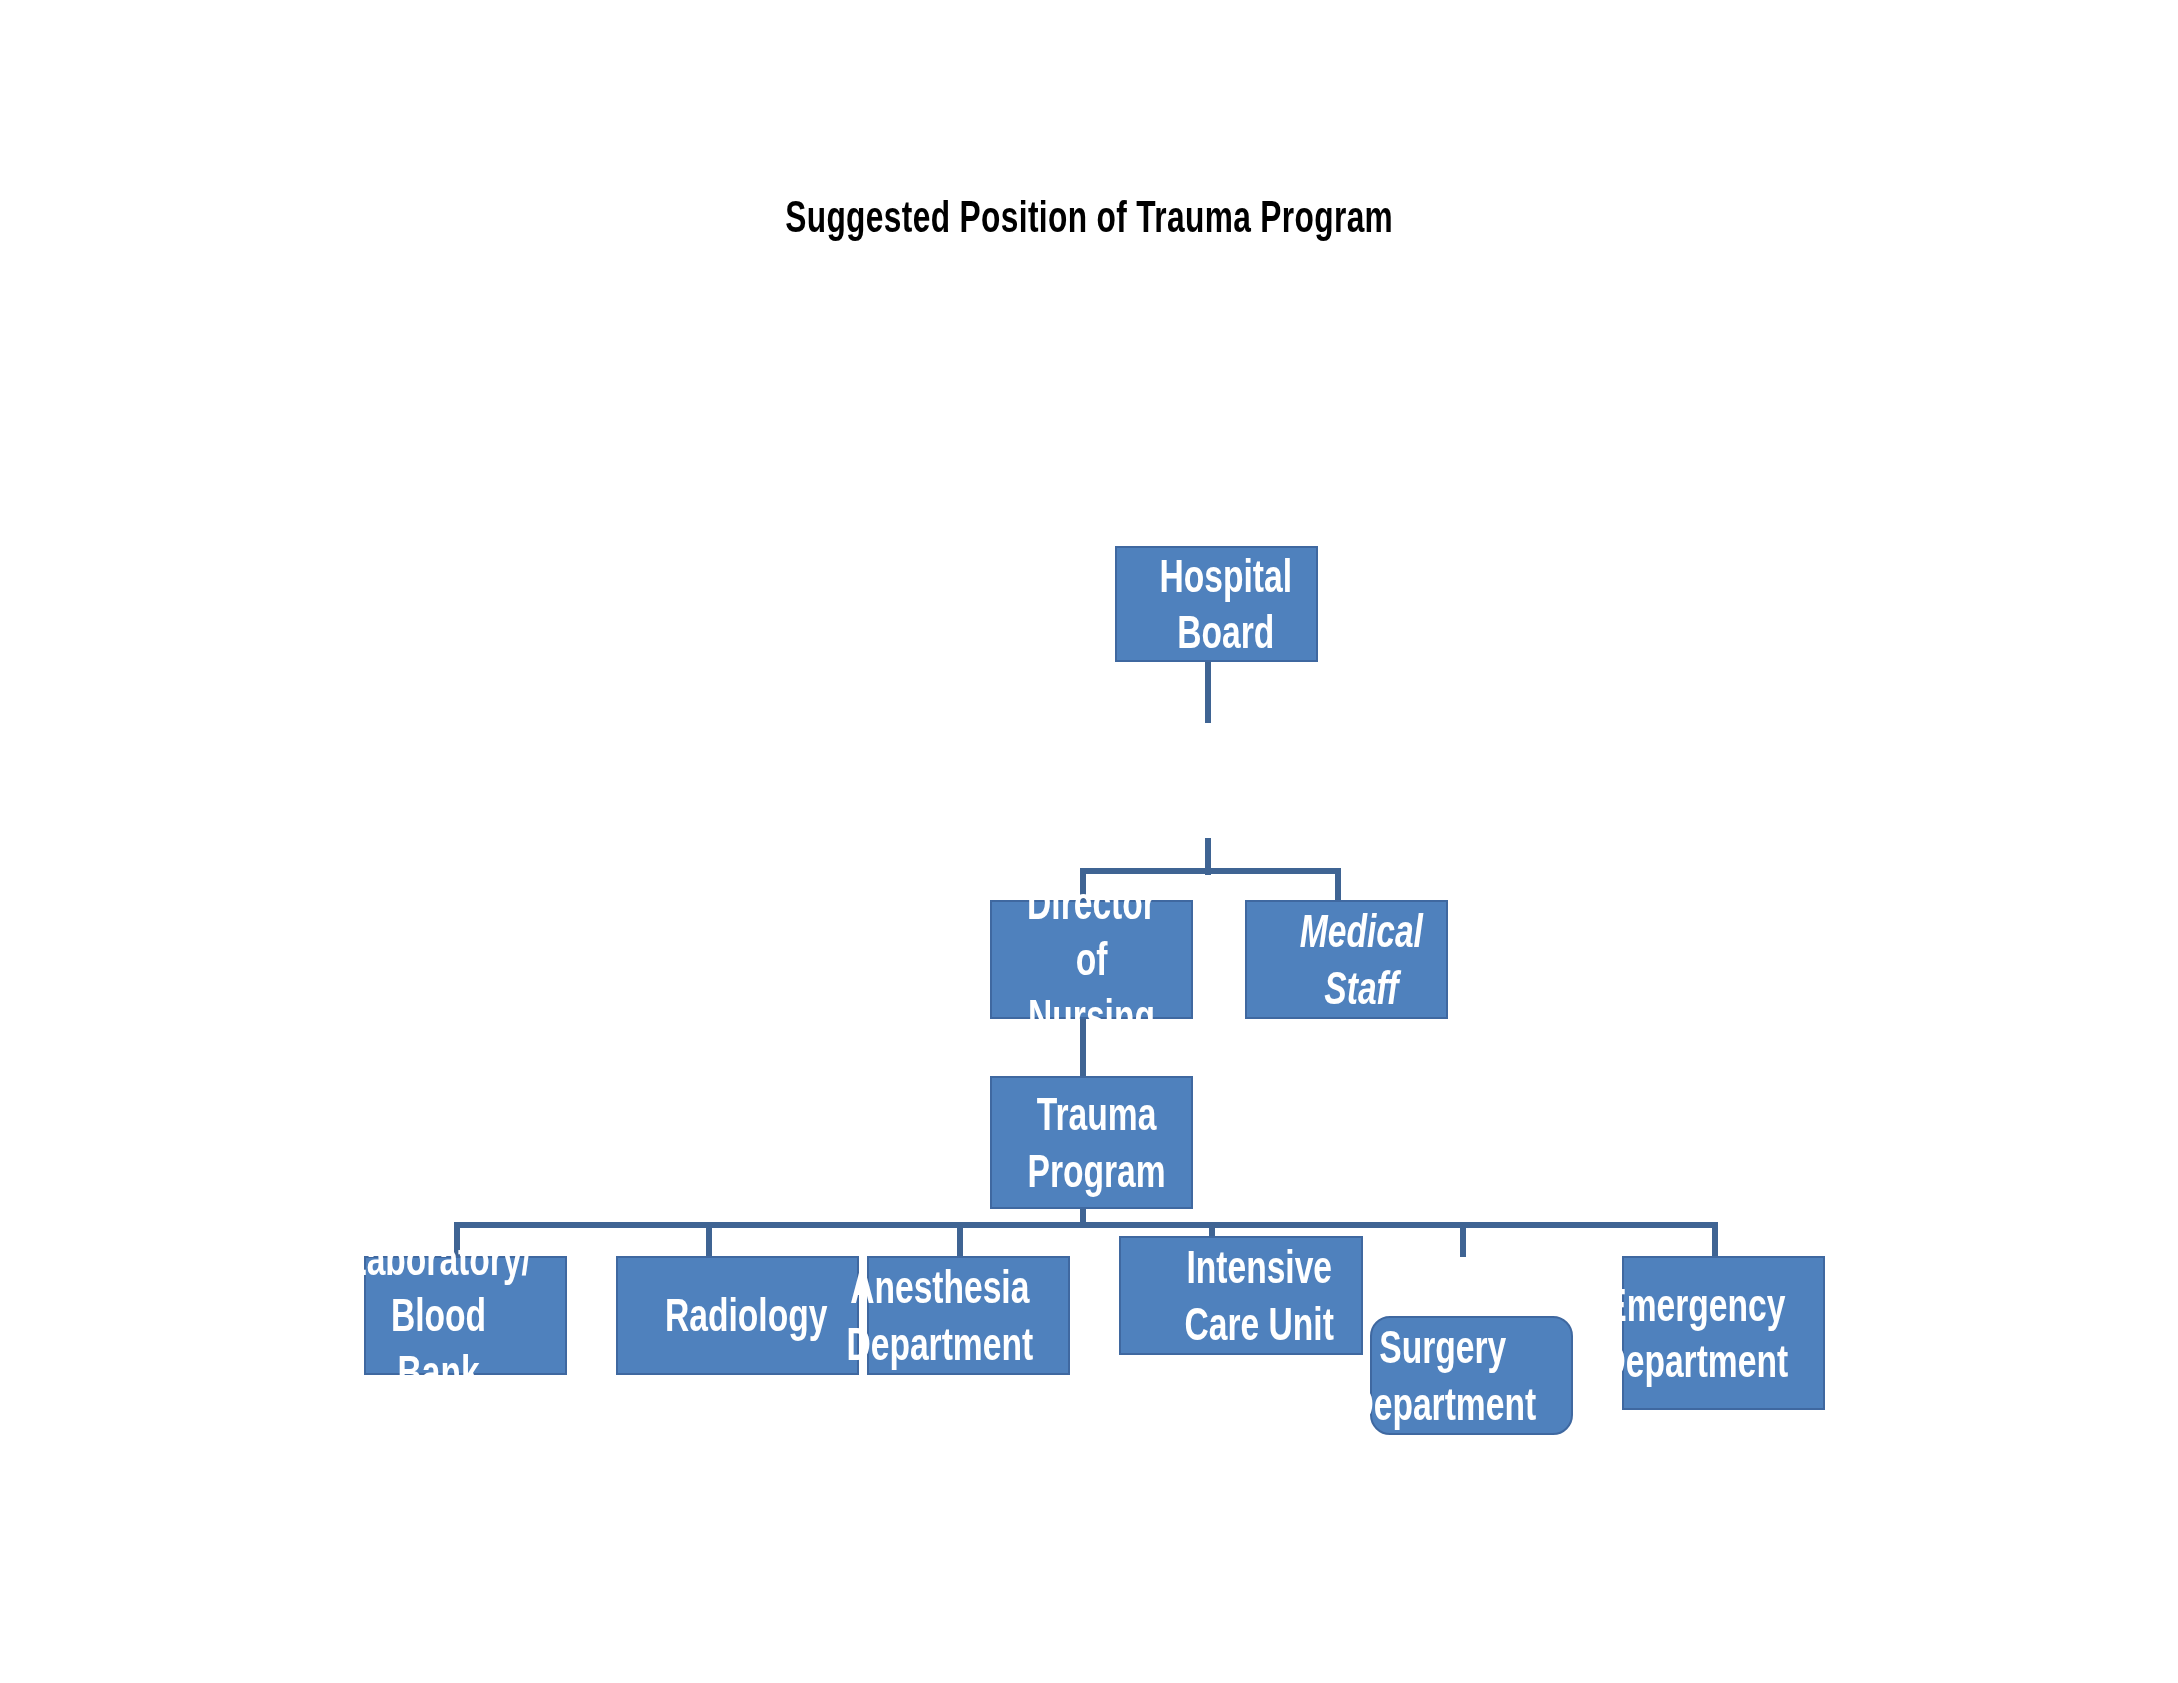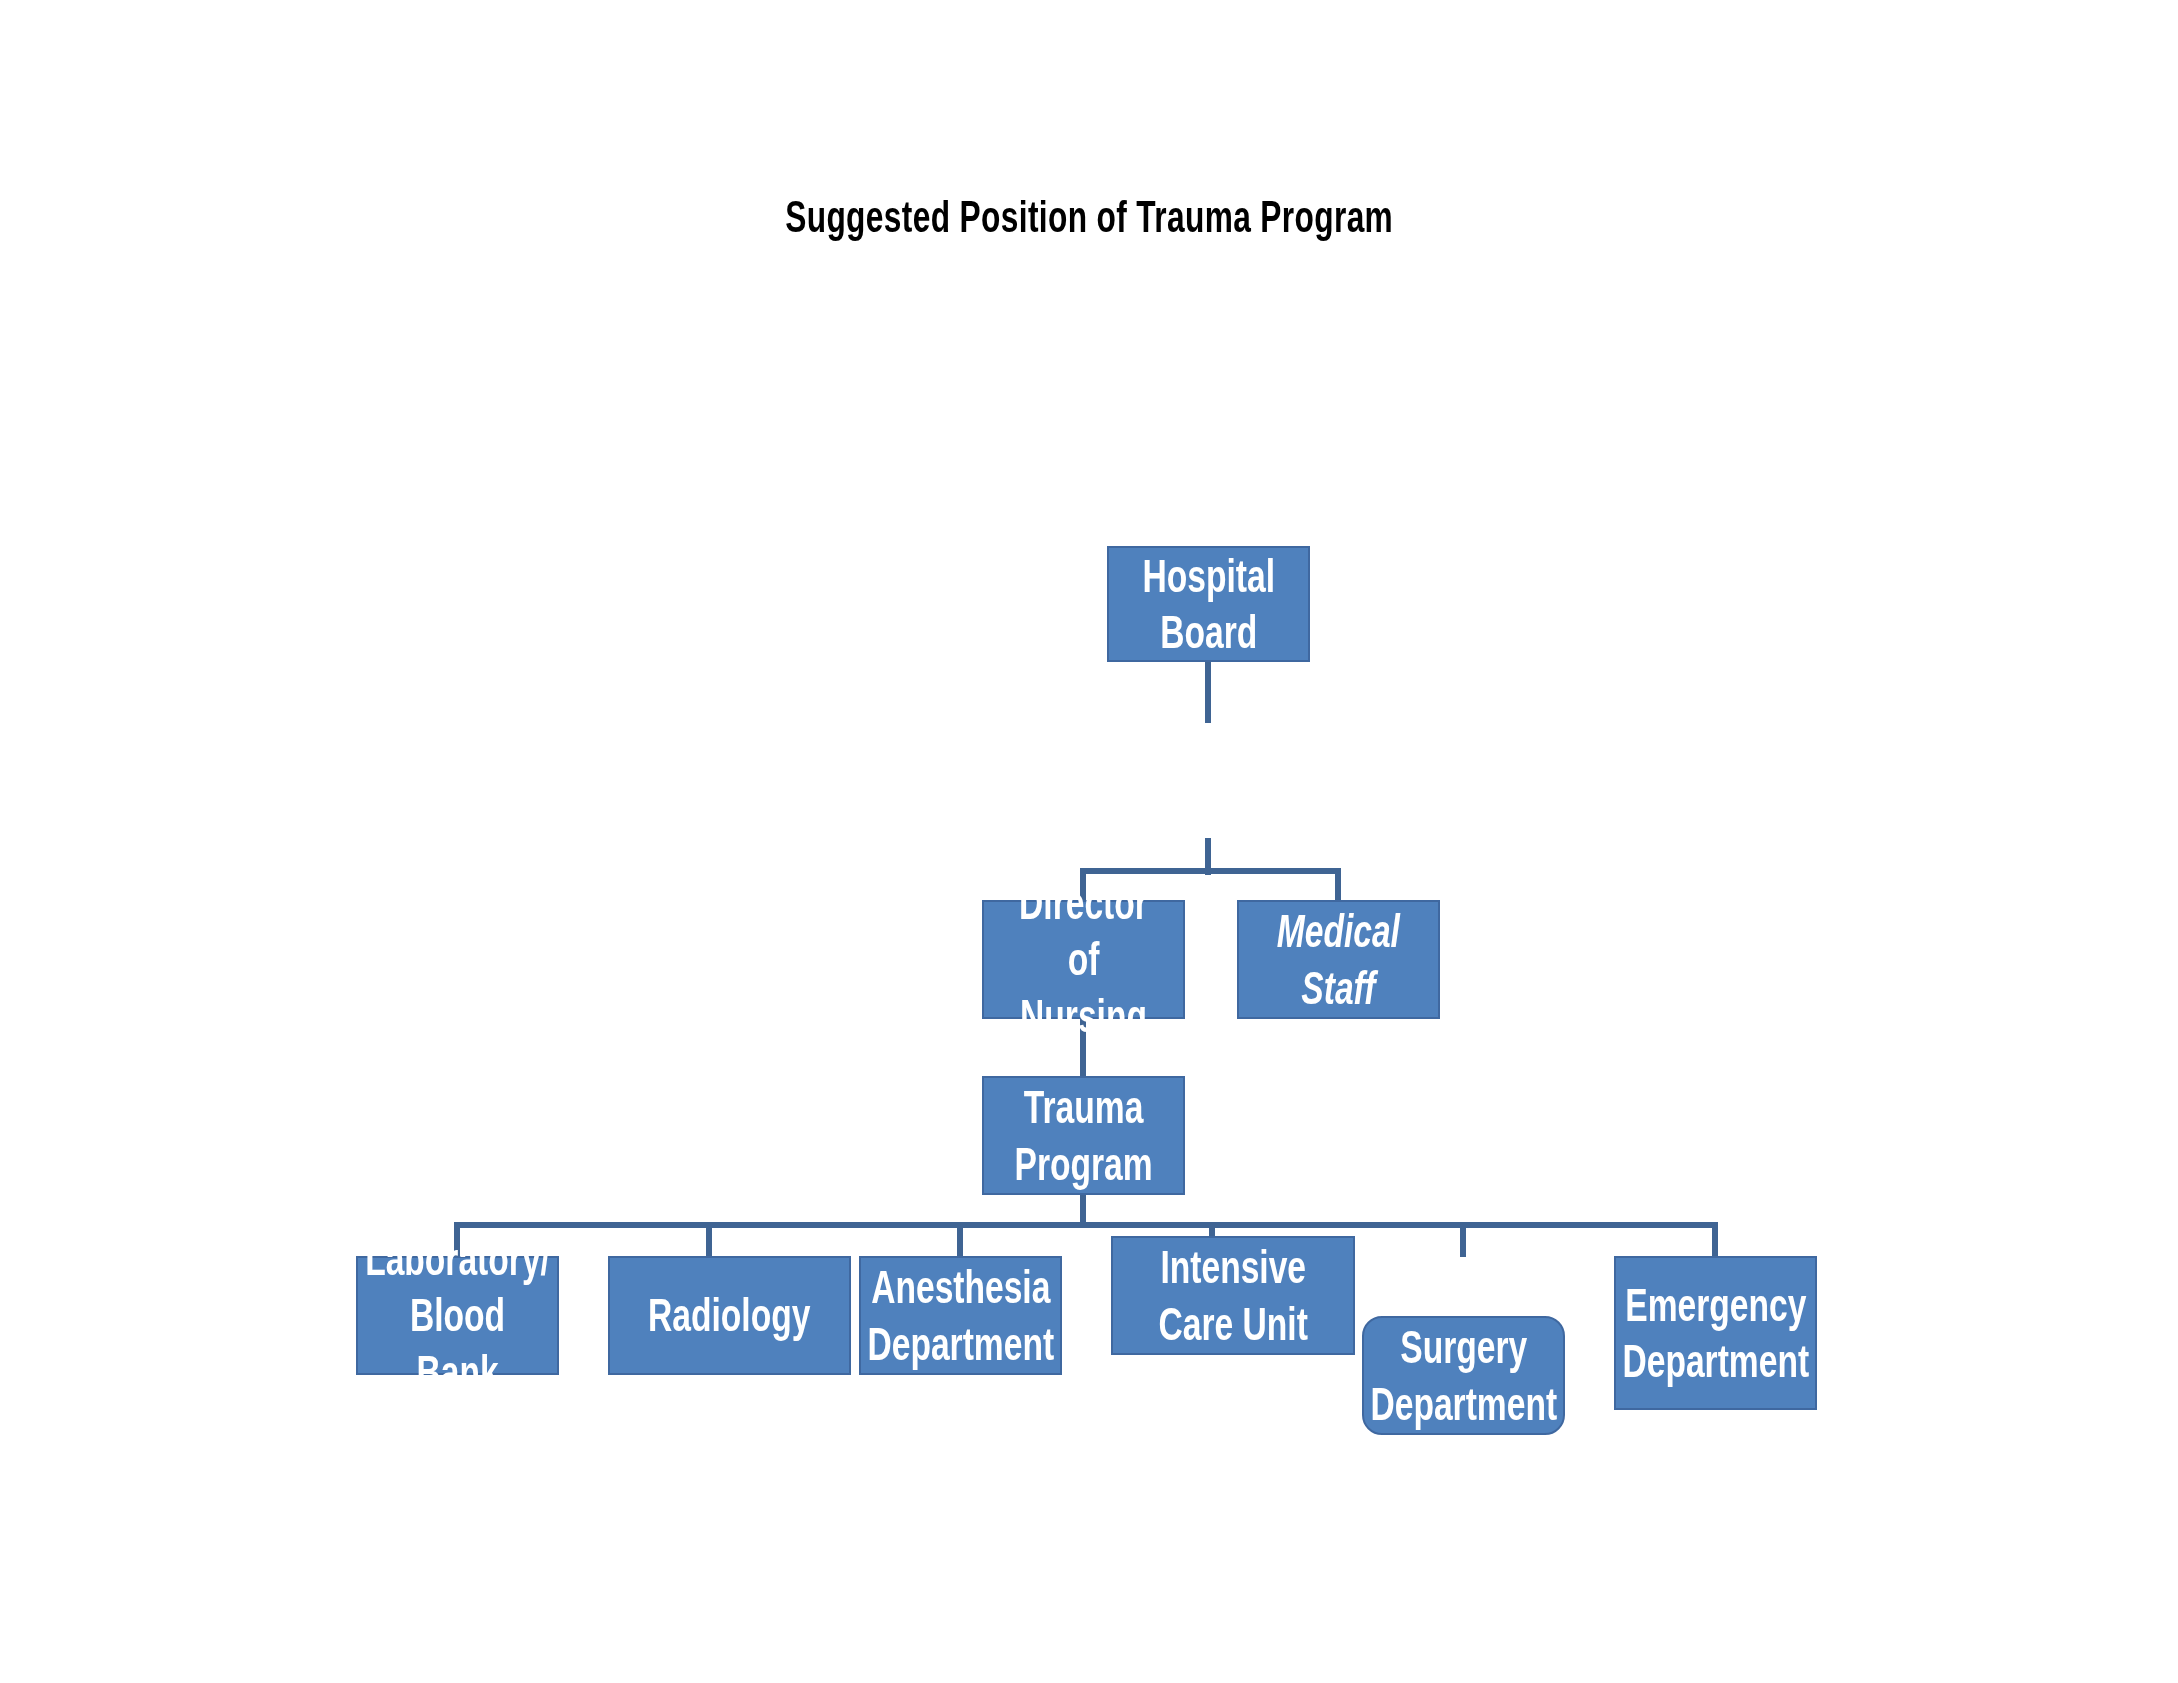"Hospital" .node { justify-content: center -> flex-end; margin-left: none -> 8px }
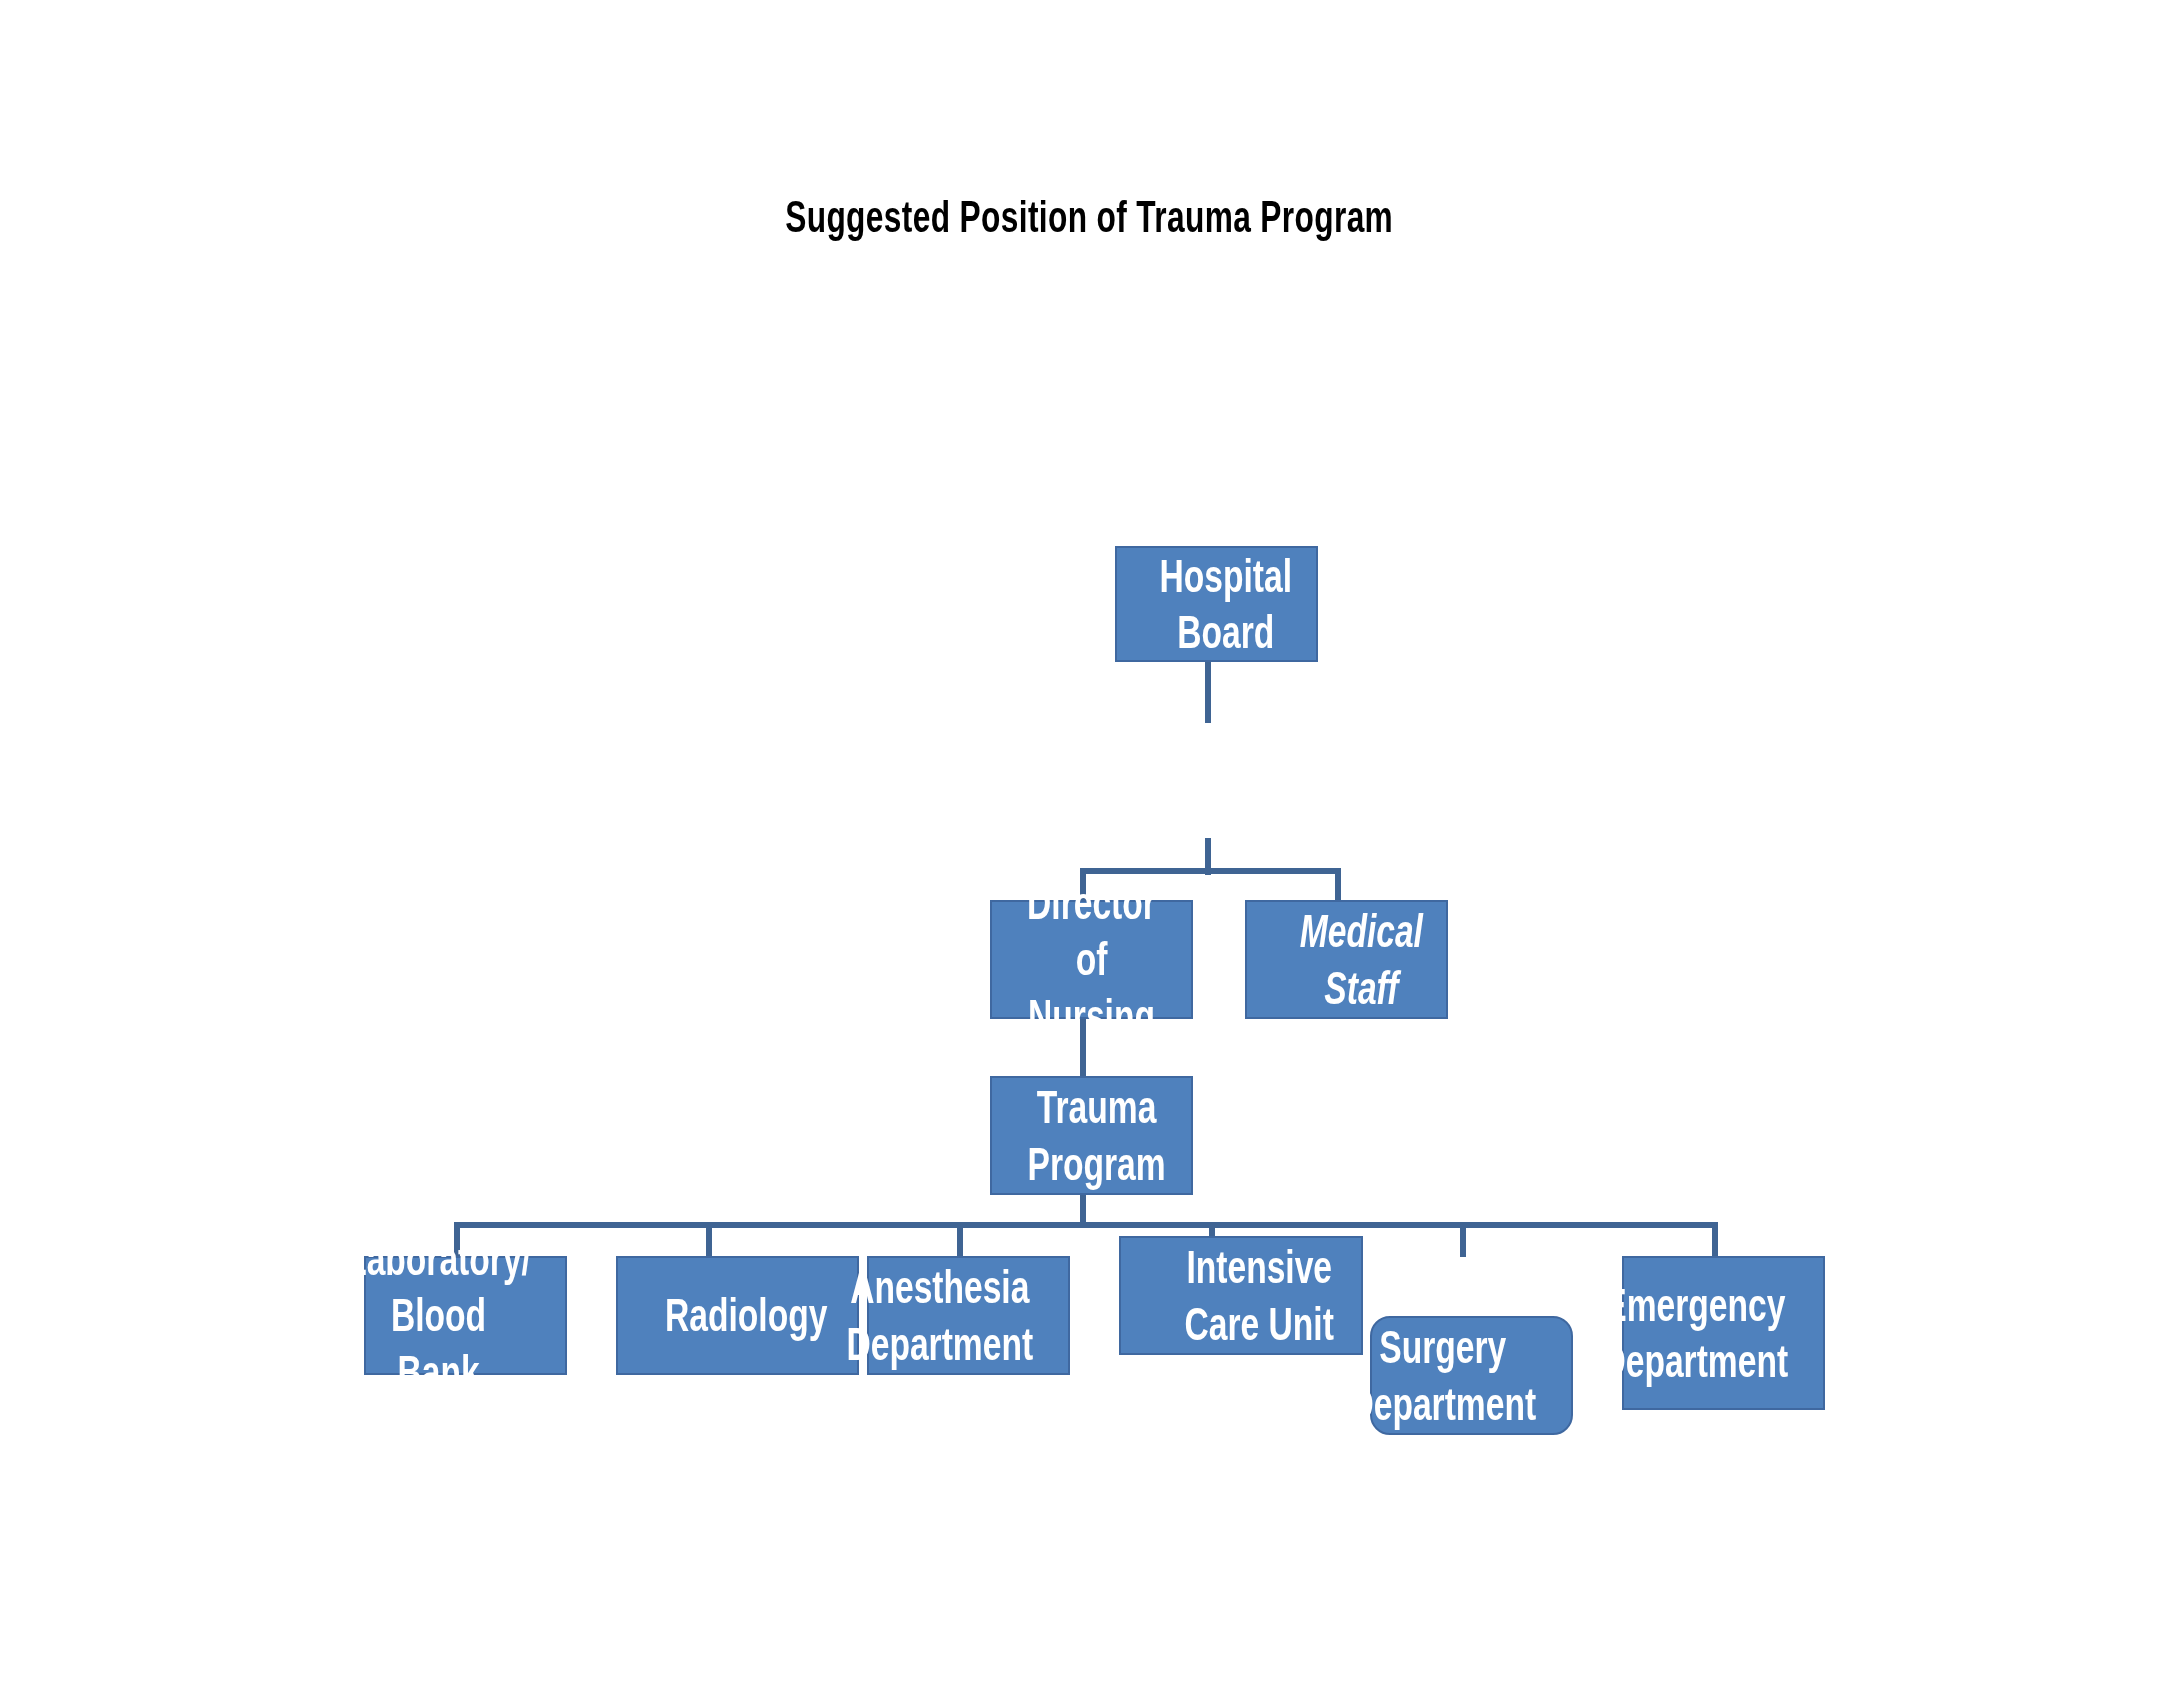"Trauma" div.node { height: 119px -> 133px }
